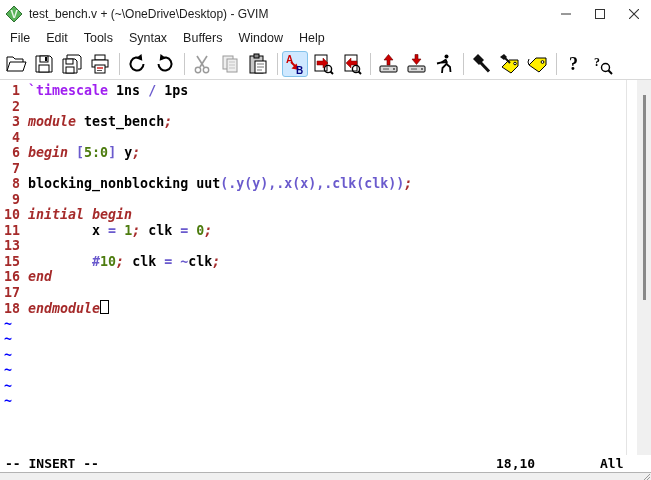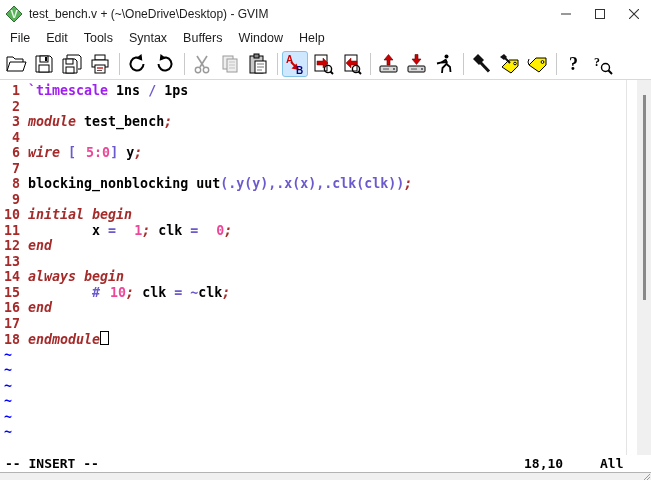"wire" span.seg-kw { text: wire -> begin }
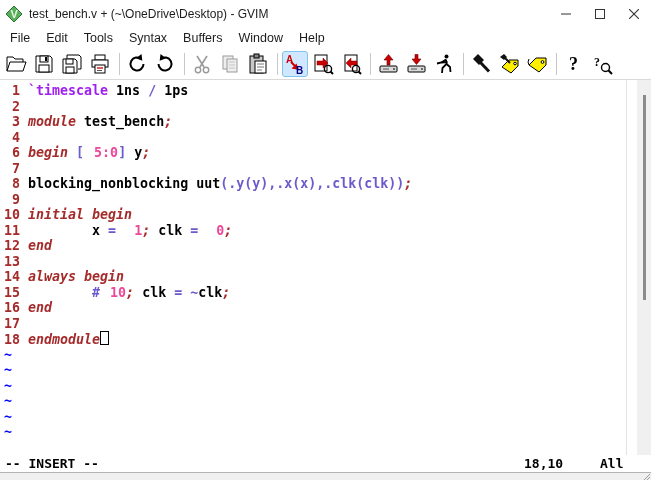"5:0" .seg-num { color: #ec4899 -> #4d7c0f; margin-left: 10px -> none }
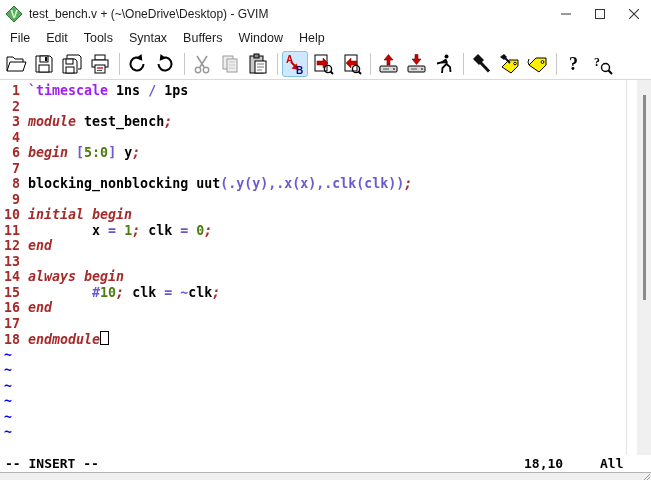"12 end" div.line { html: <div><span>12 </span><span>end</span></div> -> none }
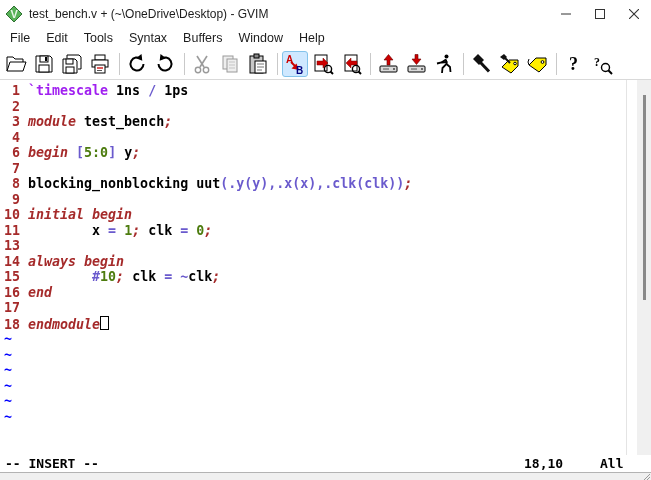"14 always begin" div.line { html: <div><span>14 </span><span>always begin</span></div> -> none }
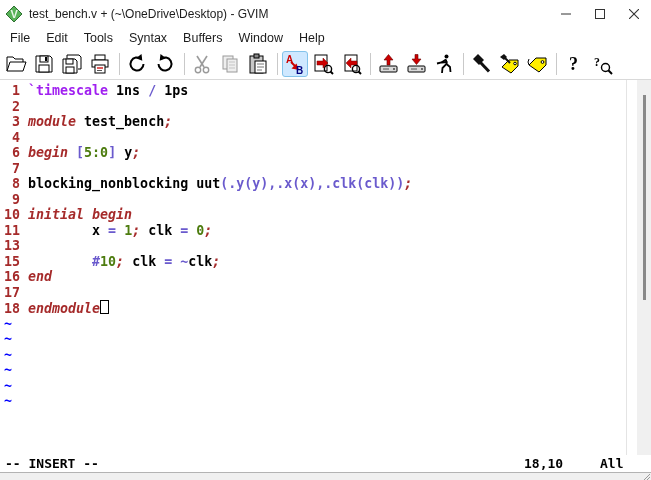"18,10" .ruler { left: 524px -> 496px }
